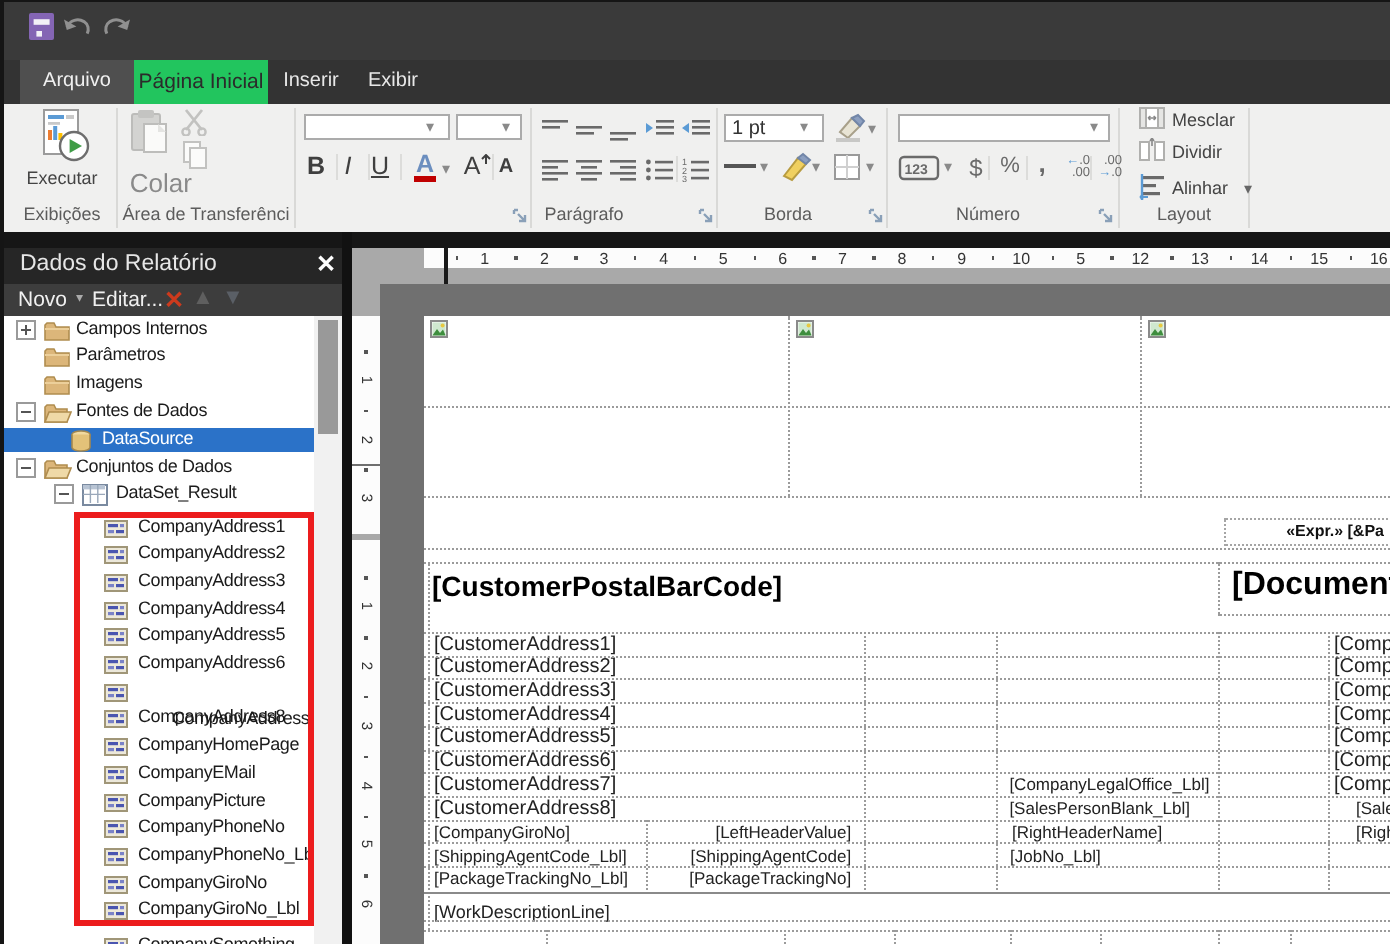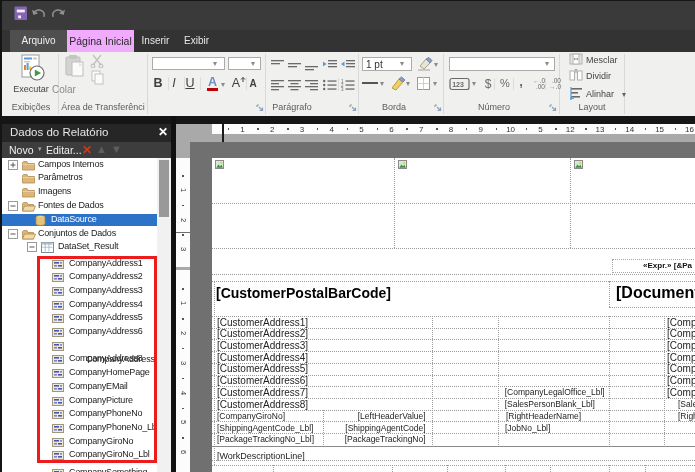"Página Inicial" div.abs { background: #f0abfc -> #22c55e }
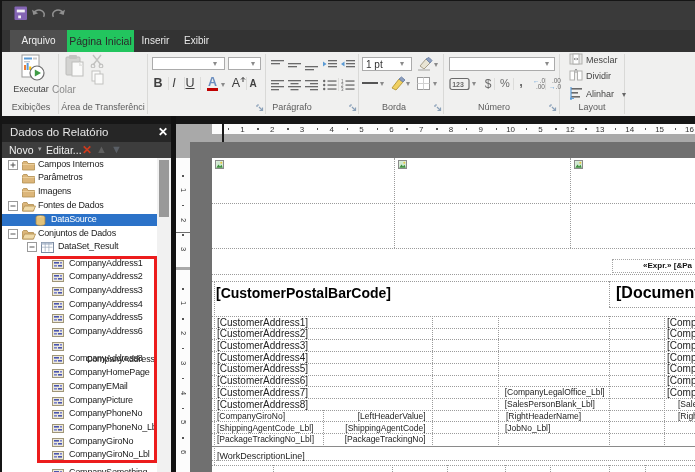"Colar" div.abs { font-size: 10px -> 13px; text-align: left -> right }
